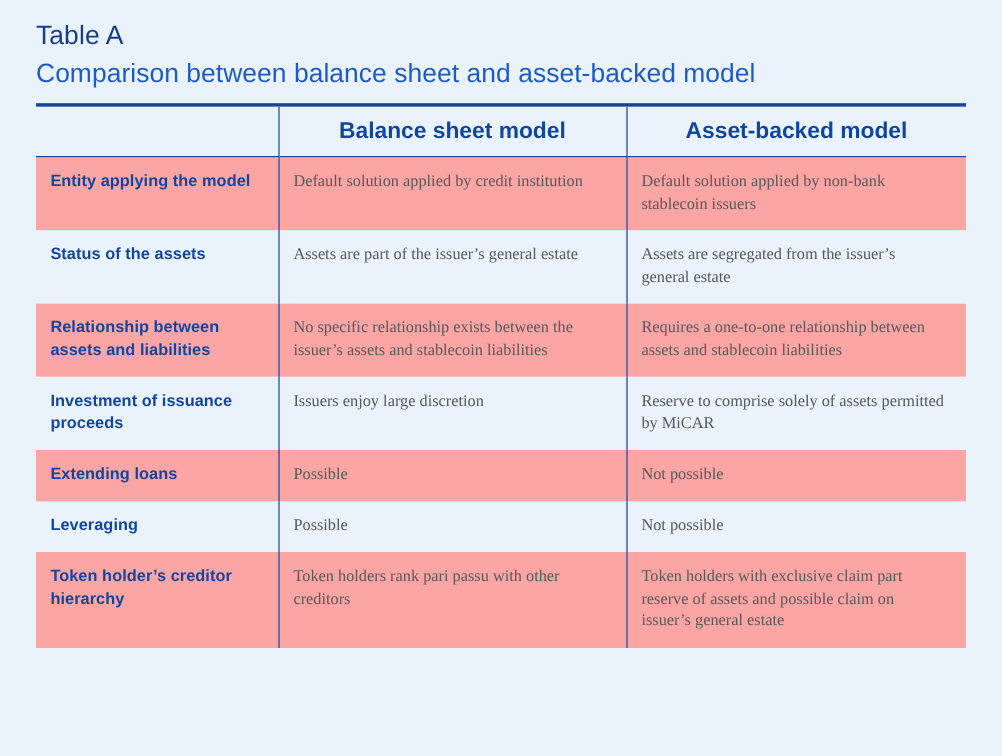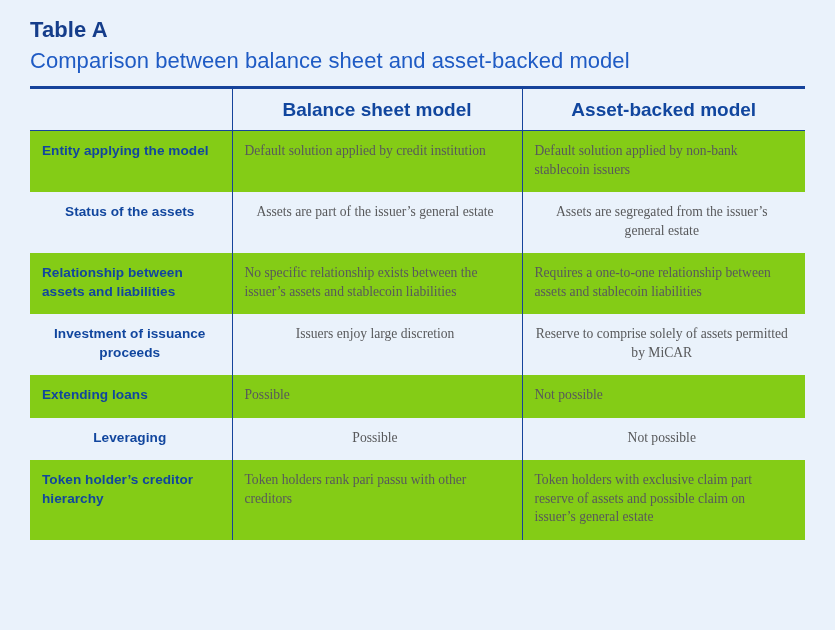"Table A" .title { font-weight: bold -> normal }
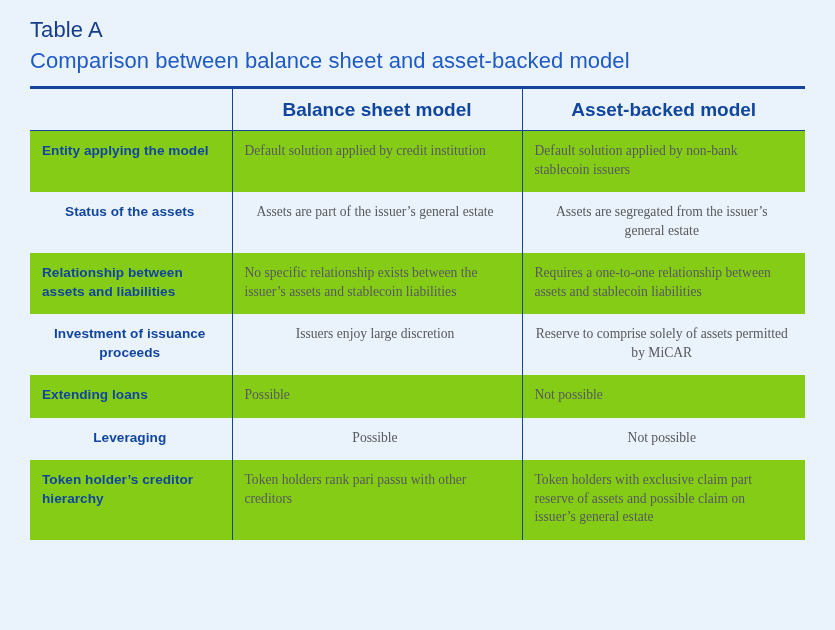"Entity applying the model" tbody tr.odd td { background: #84cc16 -> #fca5a5 }
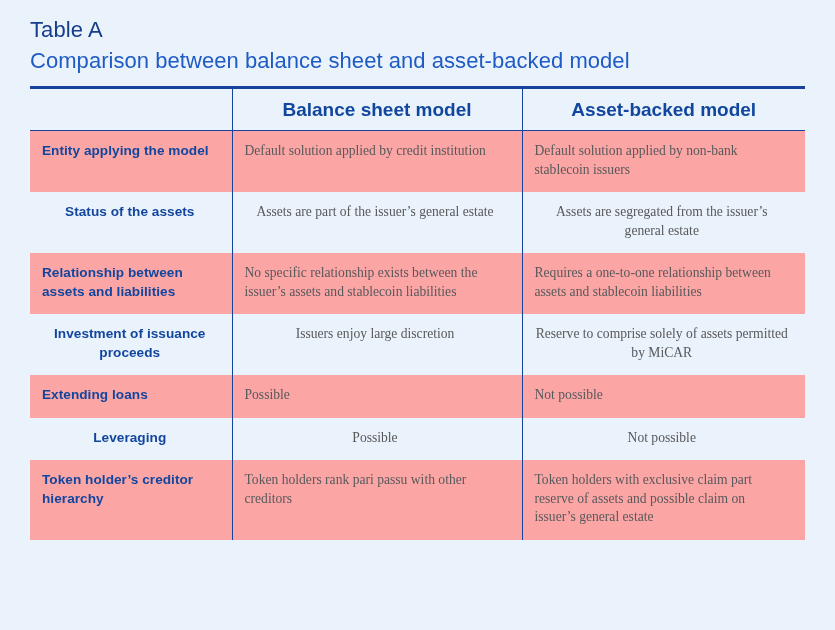"Status of the assets" tbody tr.even td { text-align: center -> none }
